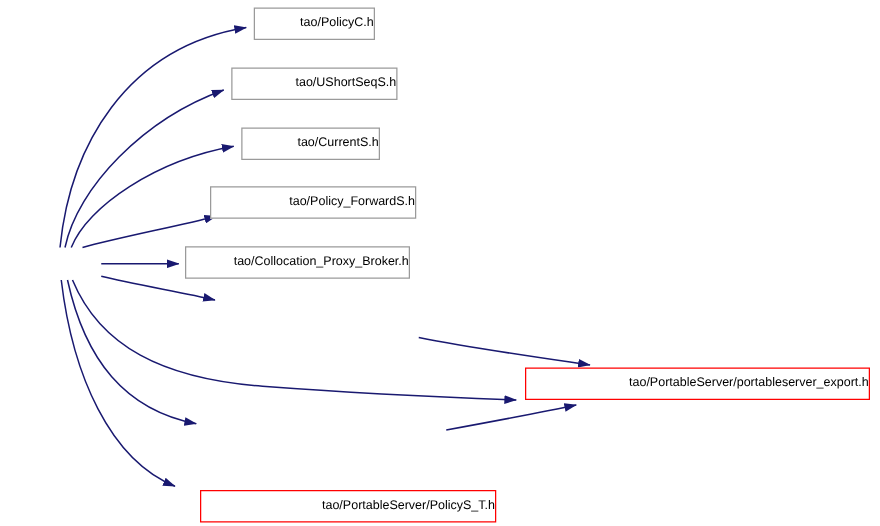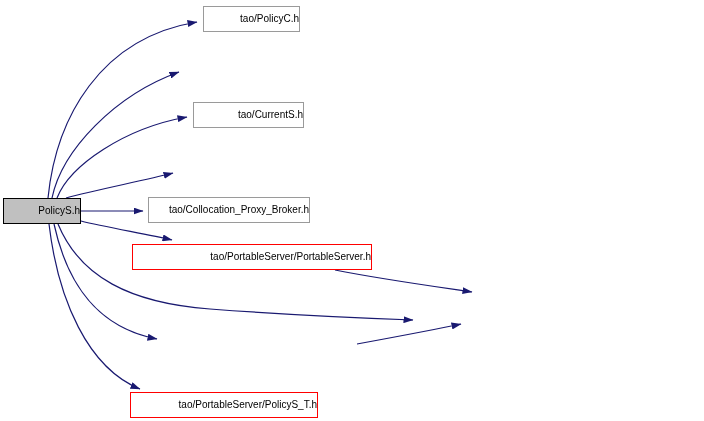"tao/UShortSeqS.h" div.node { html: none -> <div>tao/UShortSeqS.h</div> }
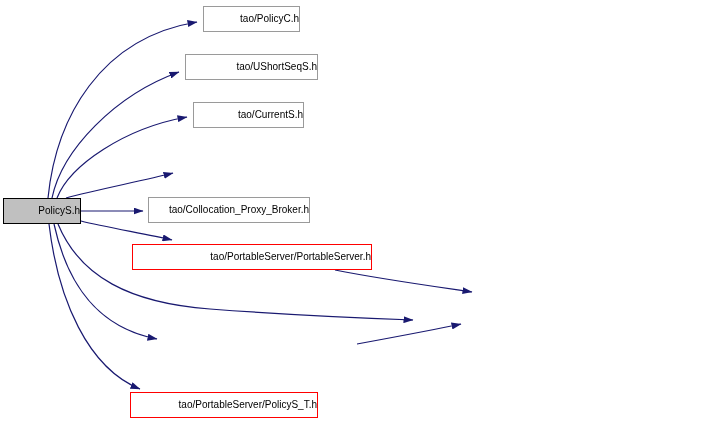"tao/Policy_ForwardS.h" div.node { html: none -> <div>tao/Policy_ForwardS.h</div> }
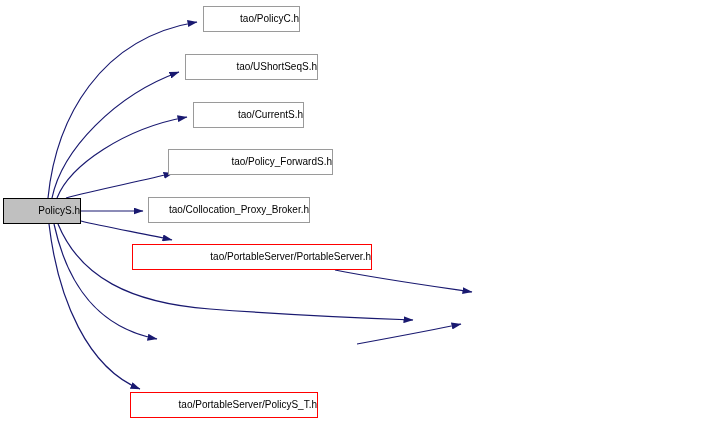"PolicyS.h" div.node { html: <div>PolicyS.h</div> -> none }
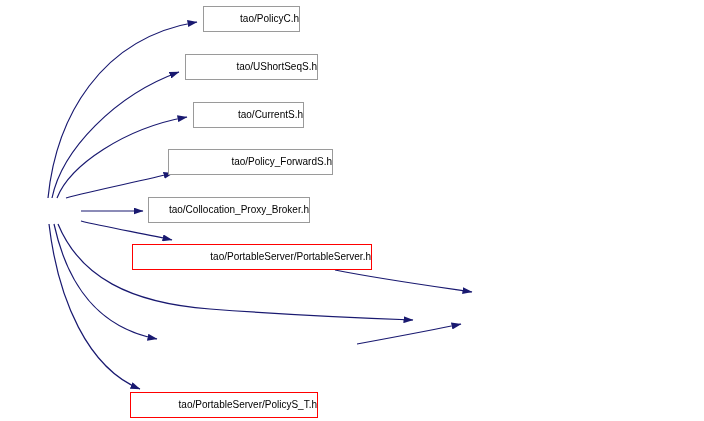"tao/Collocation_Proxy_Broker.h" div.node { width: 162px -> 180px }
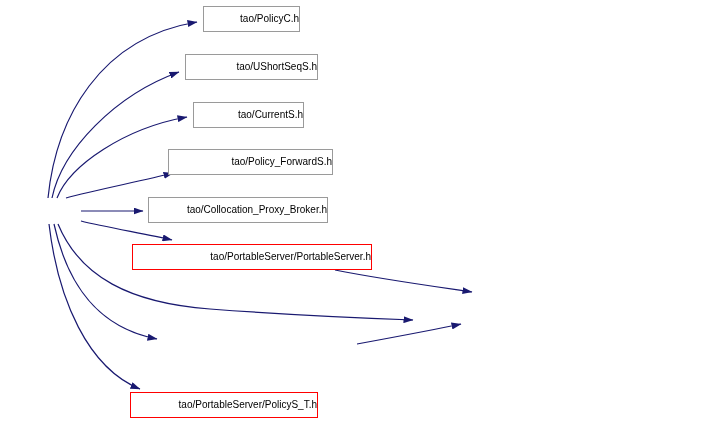"tao/PortableServer/PortableServer.h" div.node { html: <div>tao/PortableServer/PortableServer.h</div> -> none }
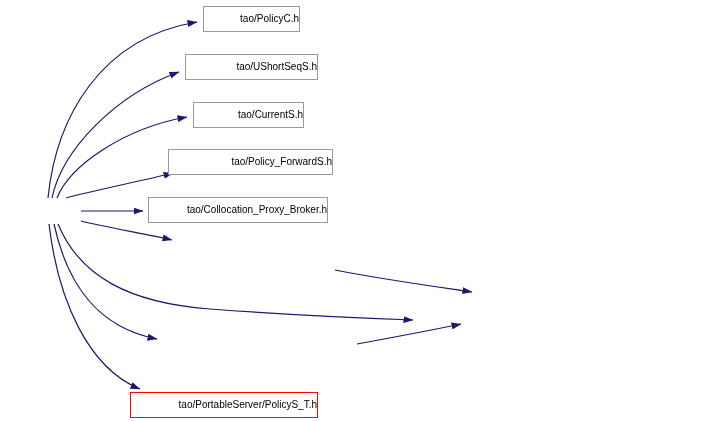"tao/PortableServer/portableserver_export" div.node { html: none -> <div>tao/PortableServer/portableserver_export.h</div> }
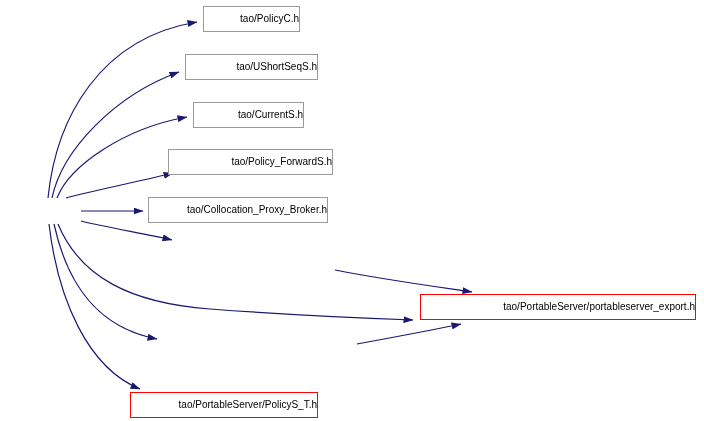"tao/PortableServer/PolicyS_T.h" div.node { left: 130px -> 160px; width: 188px -> 237px }
